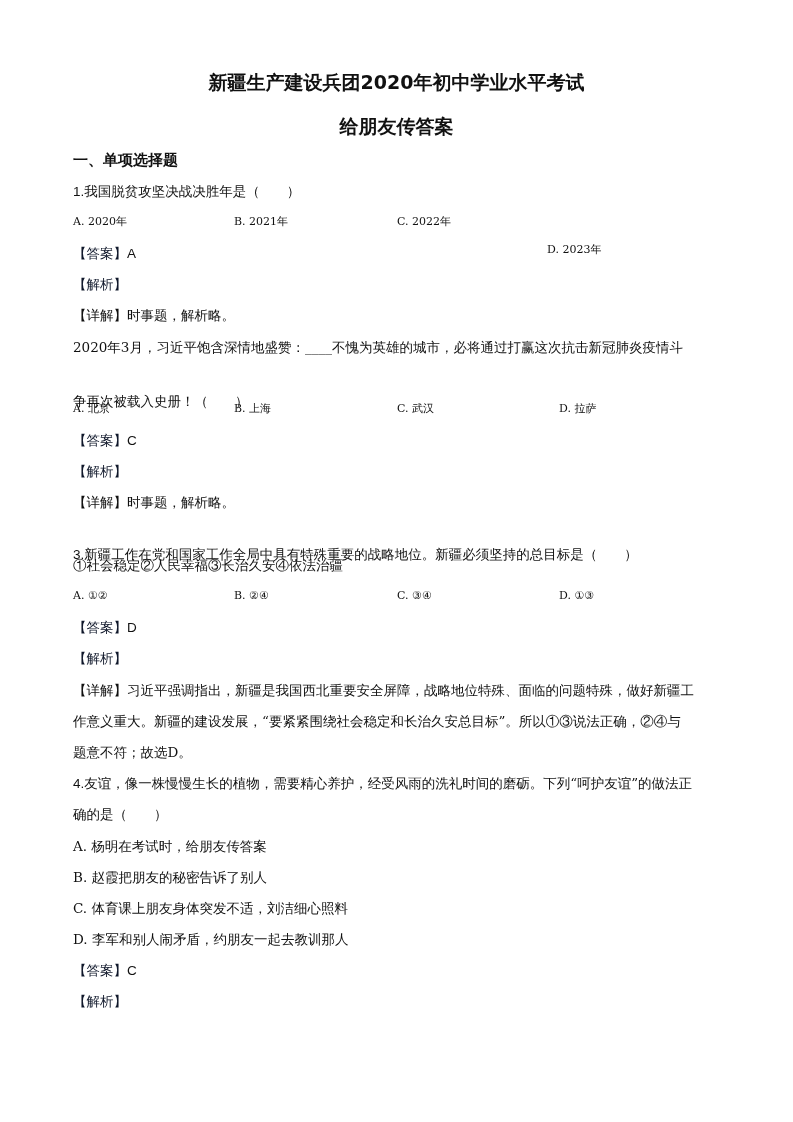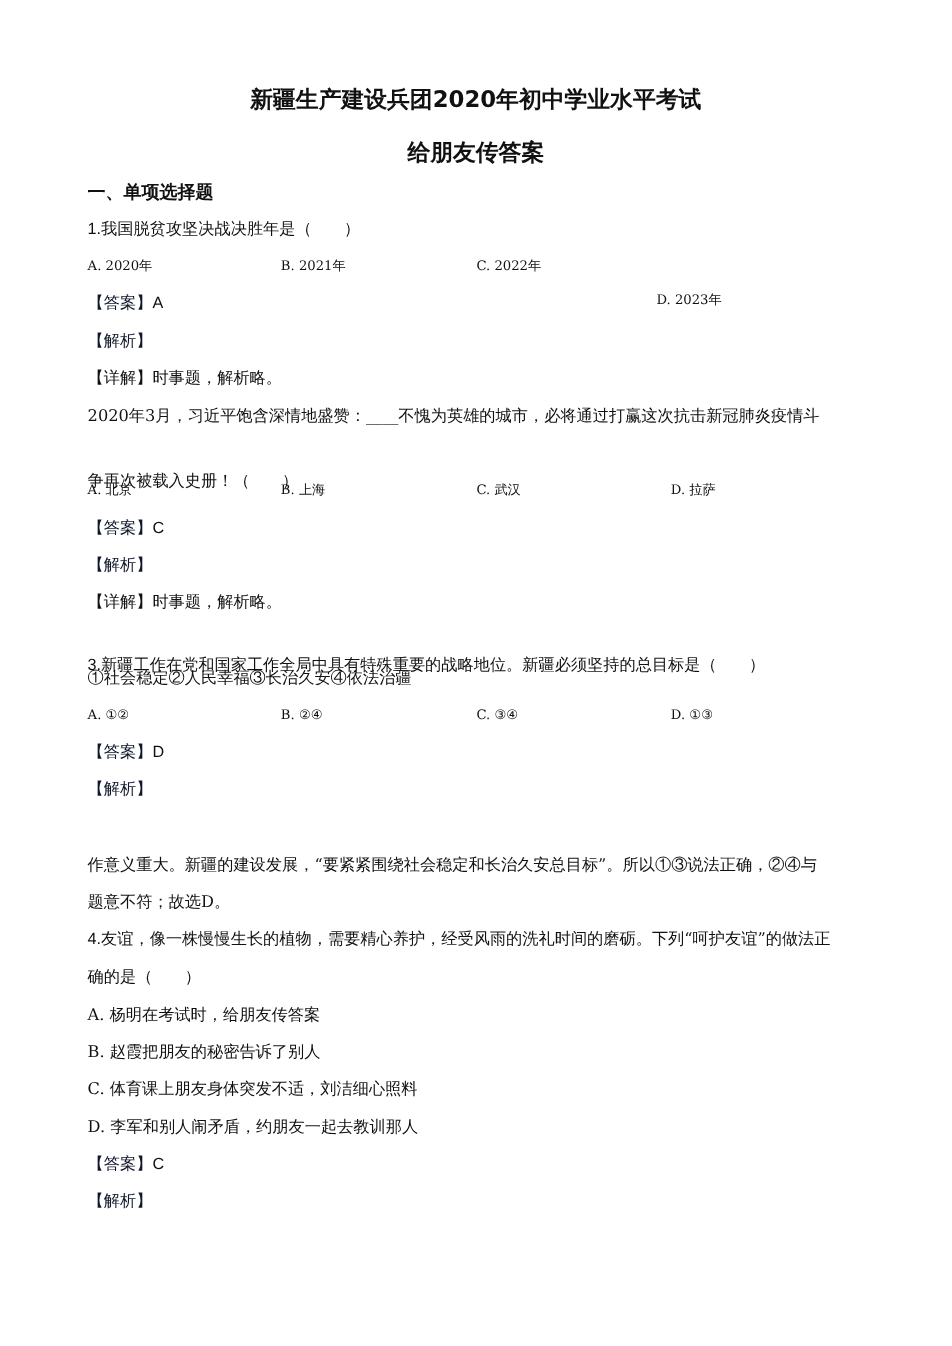"【详解】习近平强调指出，新疆是我国西北重要安全屏障，战略地位特殊、面临的问题特殊" div.line { html: none -> <div><span>【详解】</span><span>习近平强调指出，新疆是我国西北重要安全屏障，战略地位特殊、面临的问题特殊，做好新疆工</span></div> }
